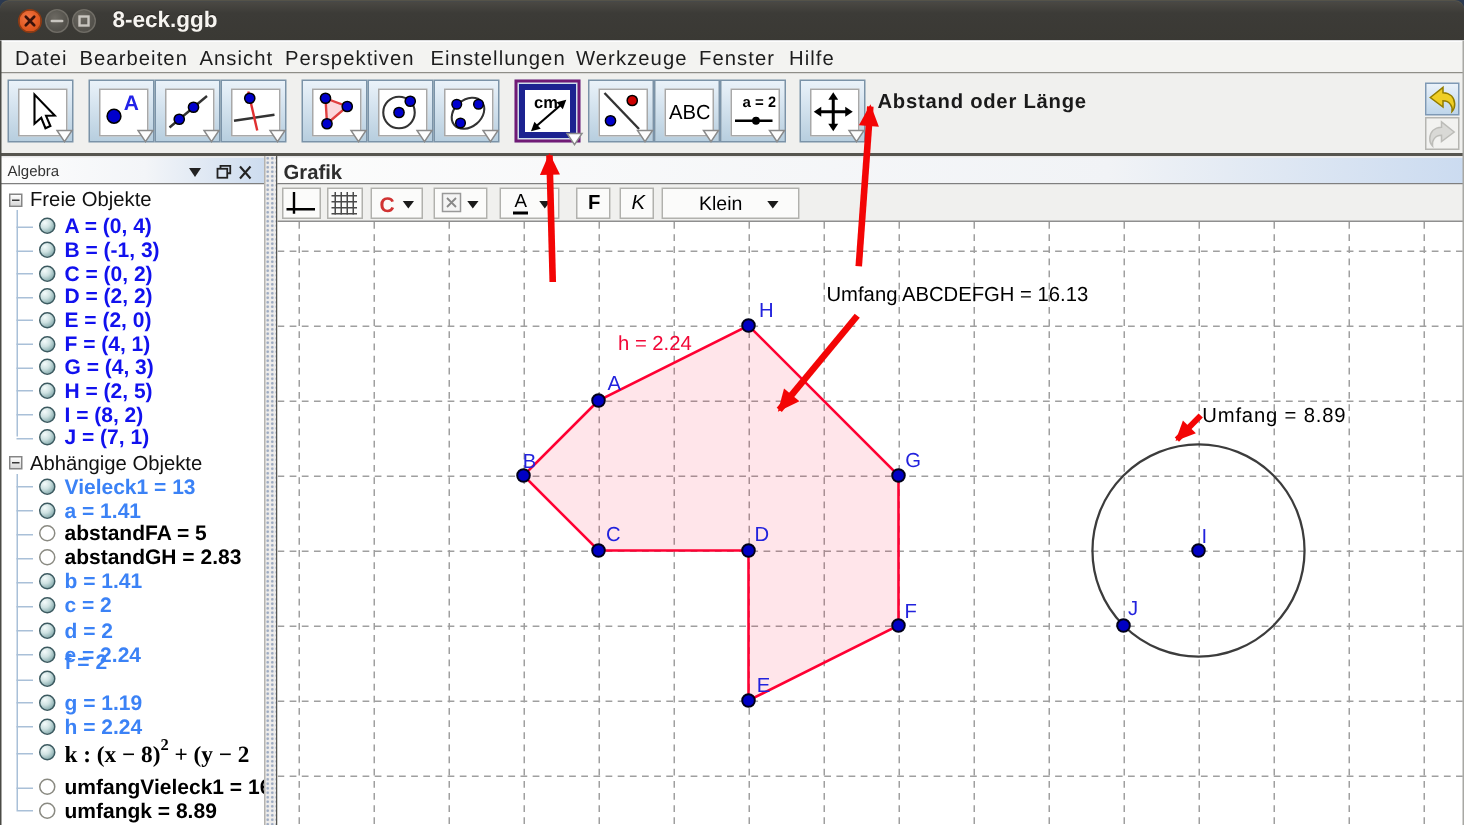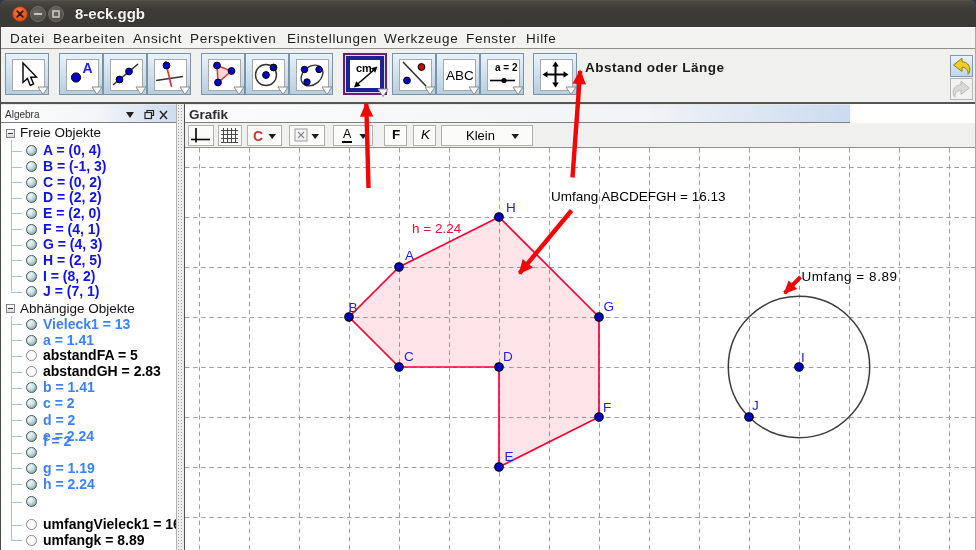"Grafik" #grafhead { width: 665px -> 791px }
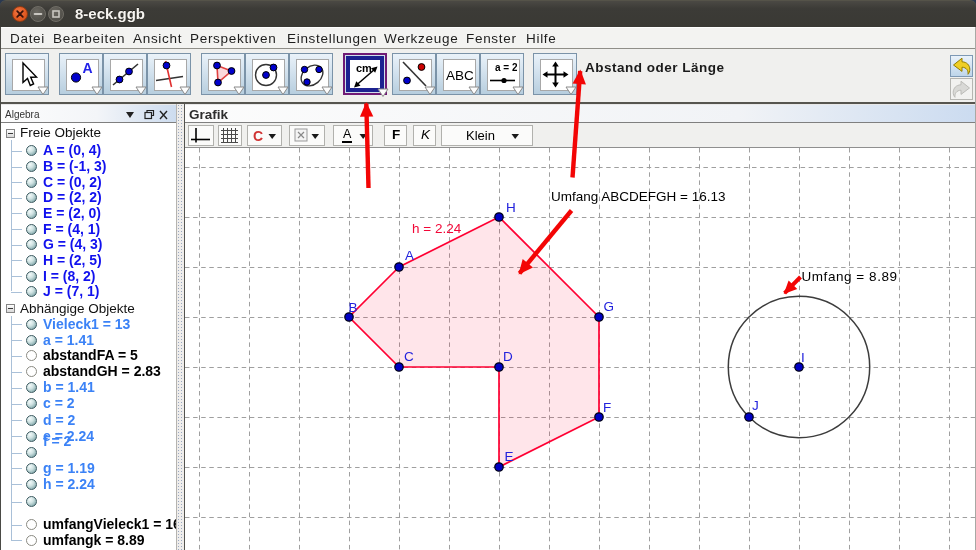"k : (x − 8)2" div.trow { html: none -> <div><span>k : (x − 8)<sup>2</sup> + (y − 2</span></div> }
